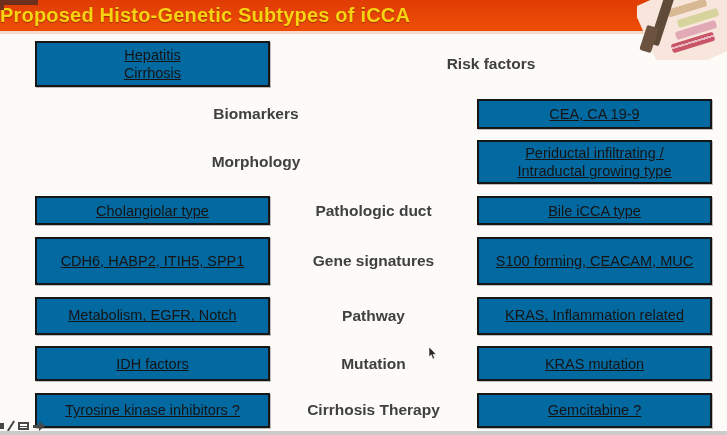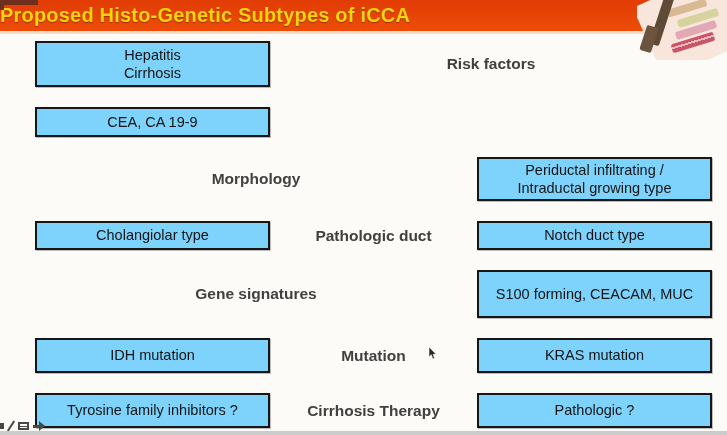"Hepatitis" .box { background: #7dd3fc -> #0369a1; text-decoration: none -> underline }
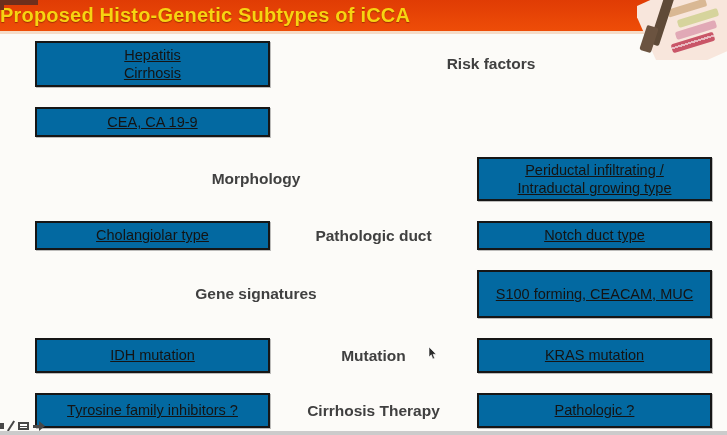"Biomarkers" div.label { html: none -> <div>Biomarkers</div> }
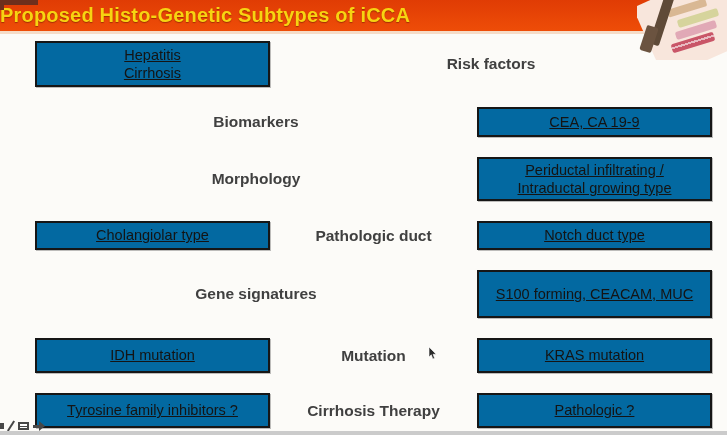"Notch duct type" div.box { text: Notch duct -> Bile iCCA }
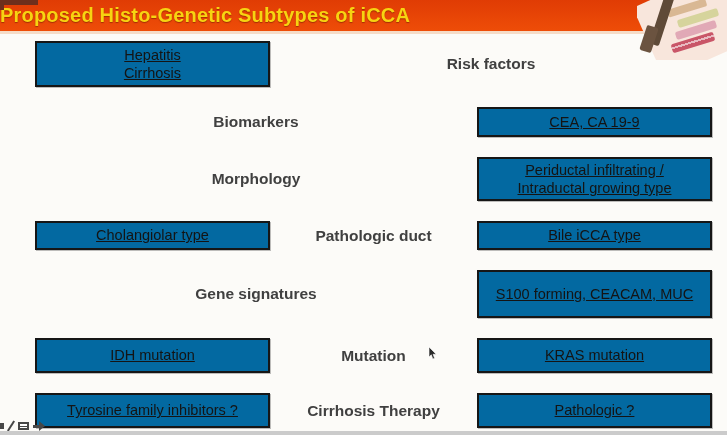"CDH6, HABP2, ITIH5, SPP1" div.box { html: none -> <div>CDH6, HABP2, ITIH5, SPP1</div> }
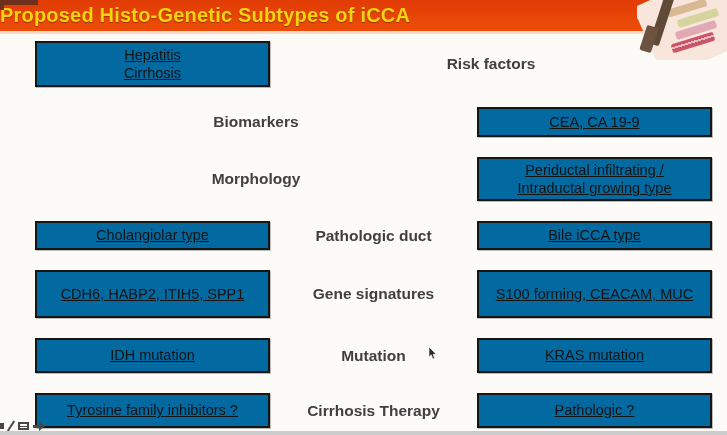"Metabolism, EGFR, Notch" div.row { html: none -> <div> <div>Metabolism, EGFR, Notch</div> <div>Pathway</div> <div>KRAS, Inflammation related</div> </div> }
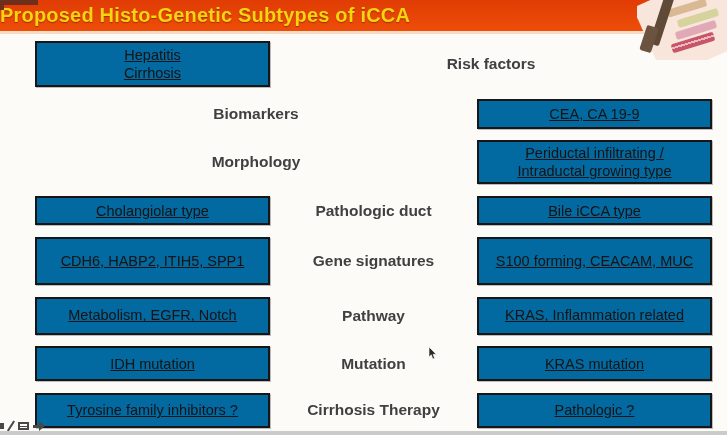"IDH mutation" div.box { text: mutation -> factors }
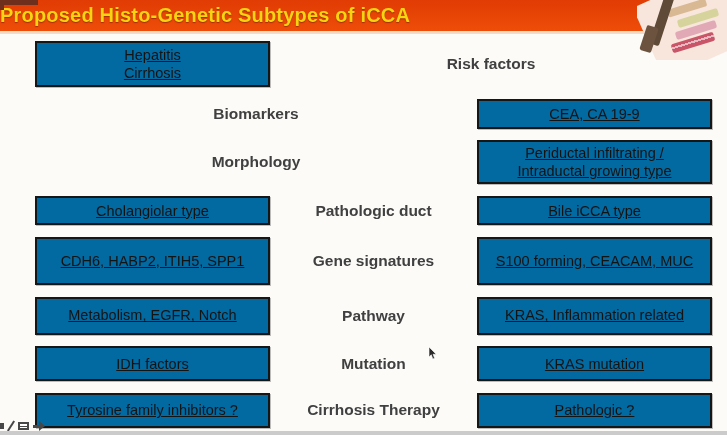"Tyrosine family inhibitors ?" div.box { text: family -> kinase }
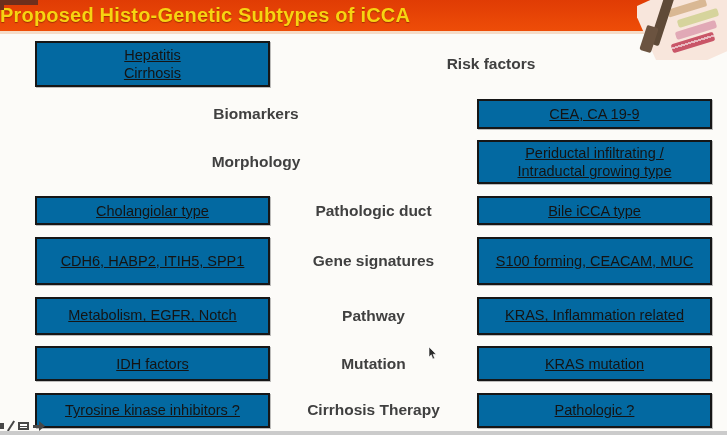"Pathologic ?" div.box { text: Pathologic -> Gemcitabine }
